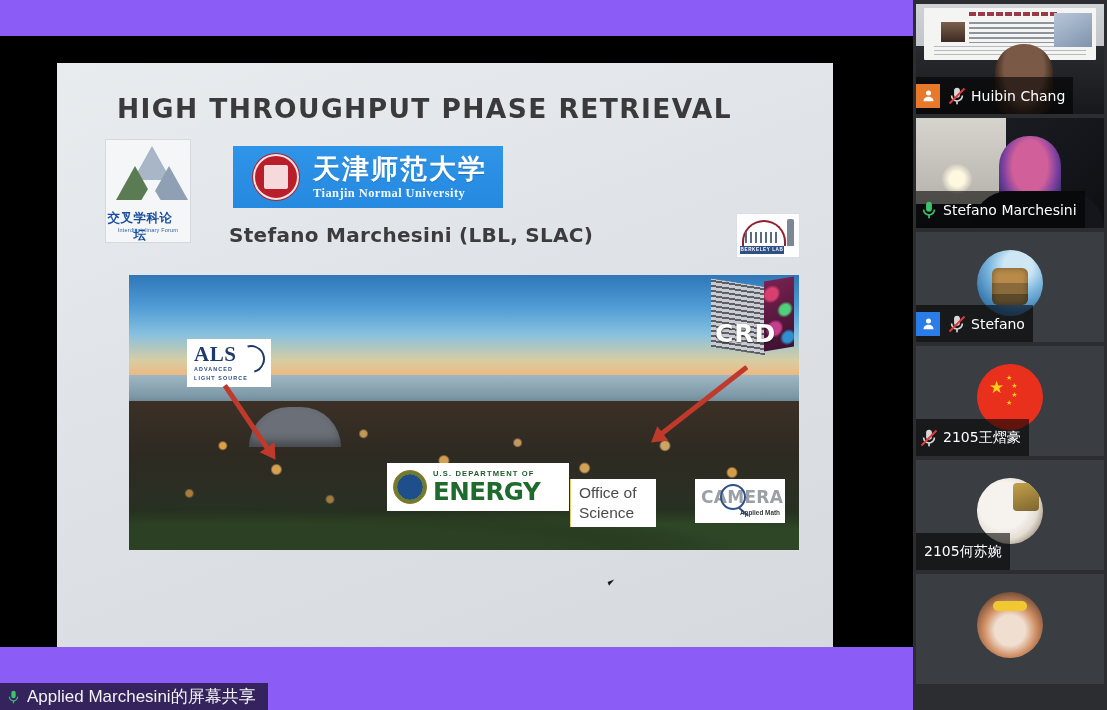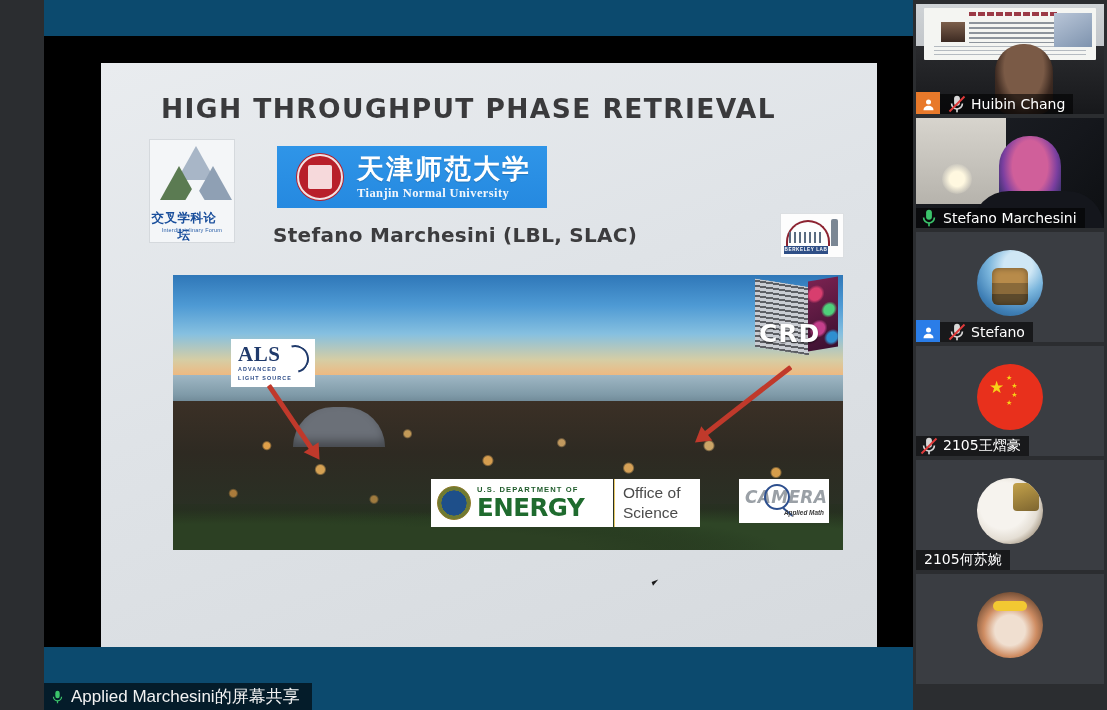"HIGH THROUGHPUT PHASE RETRIEVAL" #share-stage { background: #0c4a6e -> #8b5cf6; margin-left: 44px -> none }
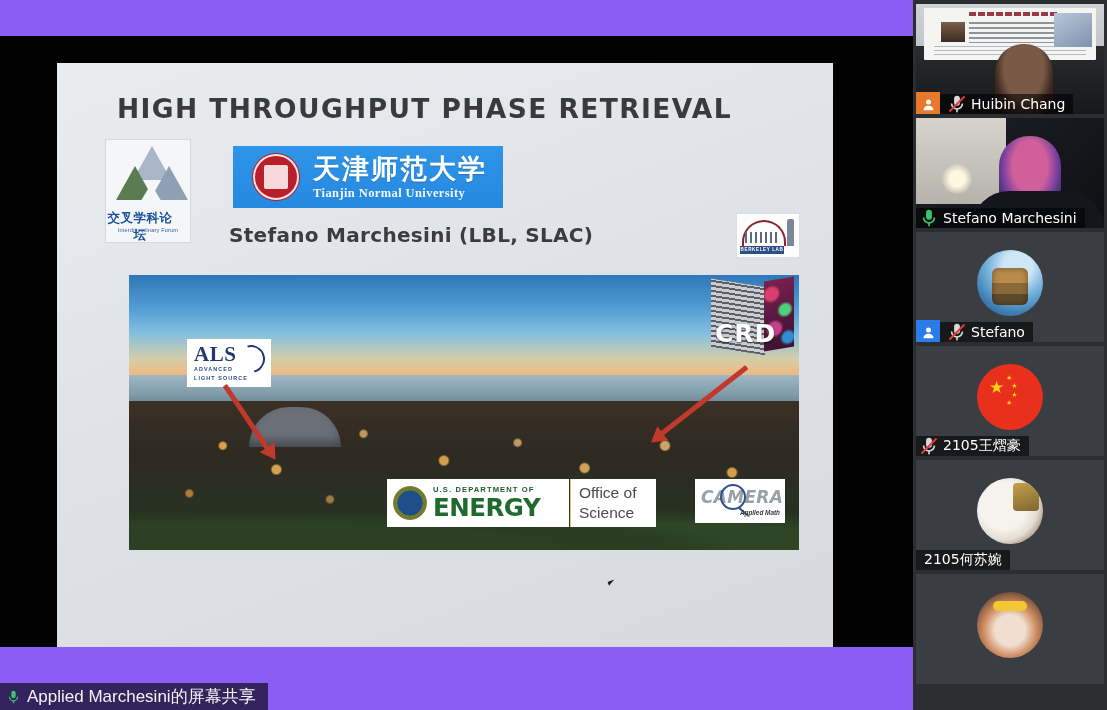"Huibin Chang" .namebar { height: 20px -> 37px }
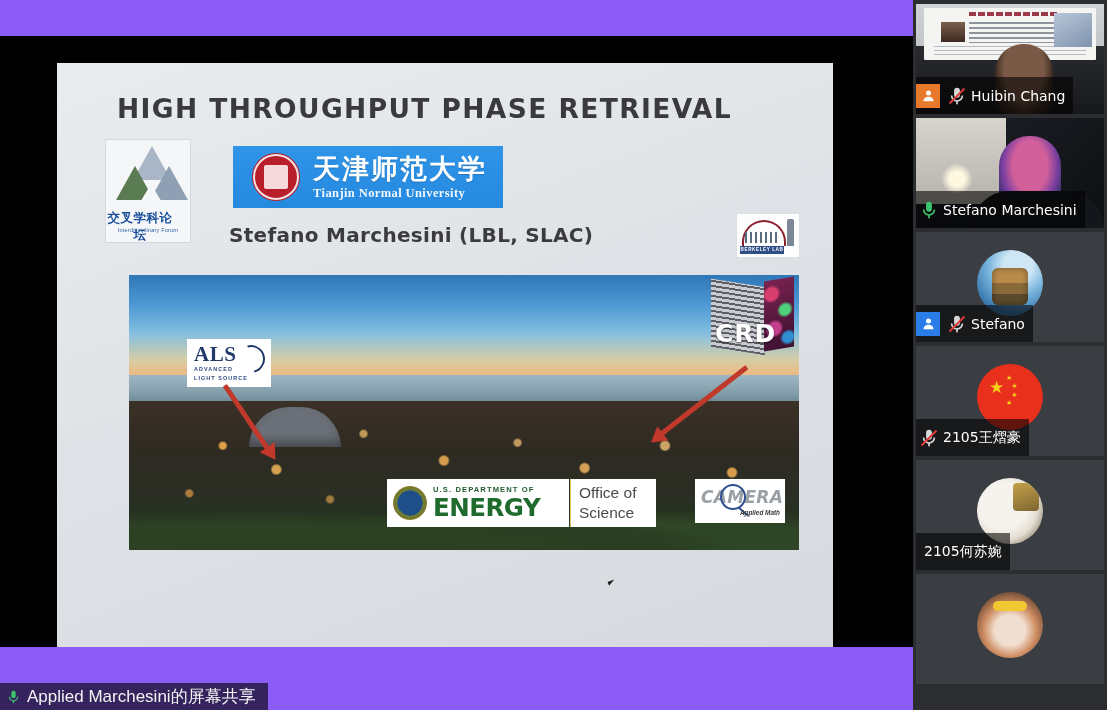"U.S. DEPARTMENT OF" #doe { top: 204px -> 188px }
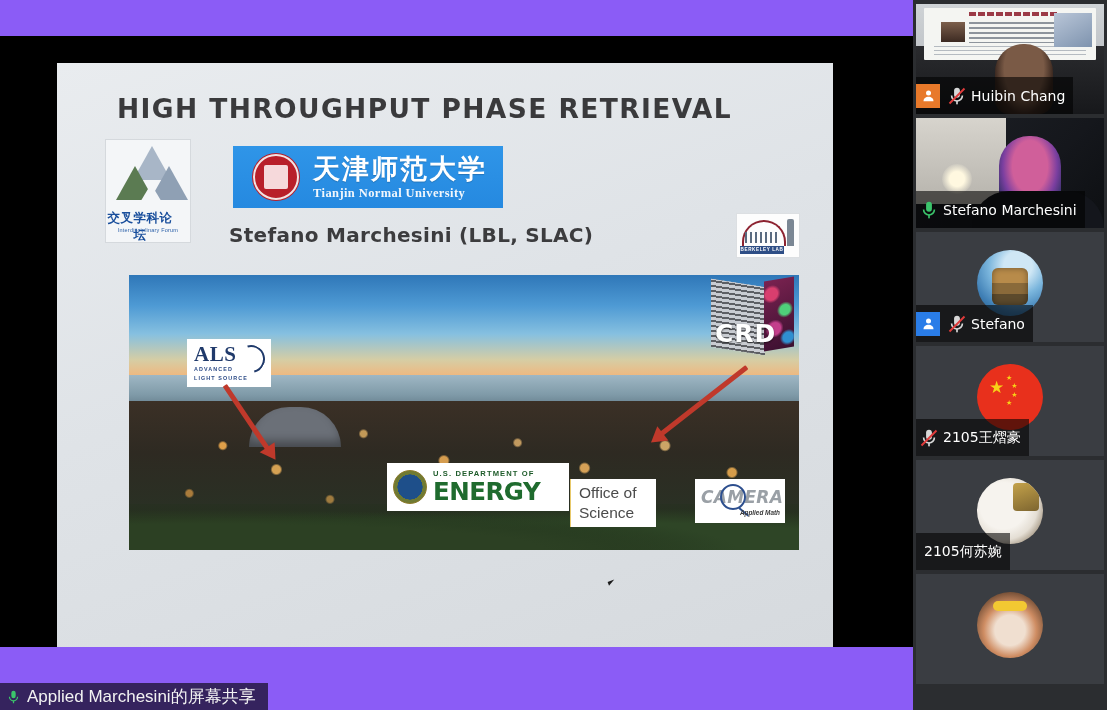"CAMERA" #camera { font-style: italic -> none }
